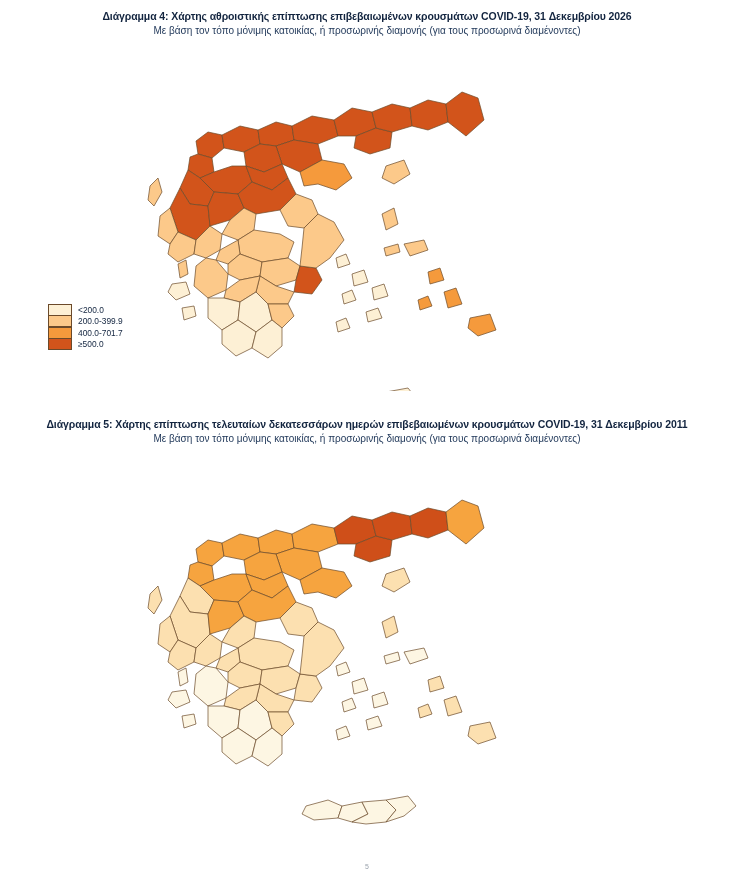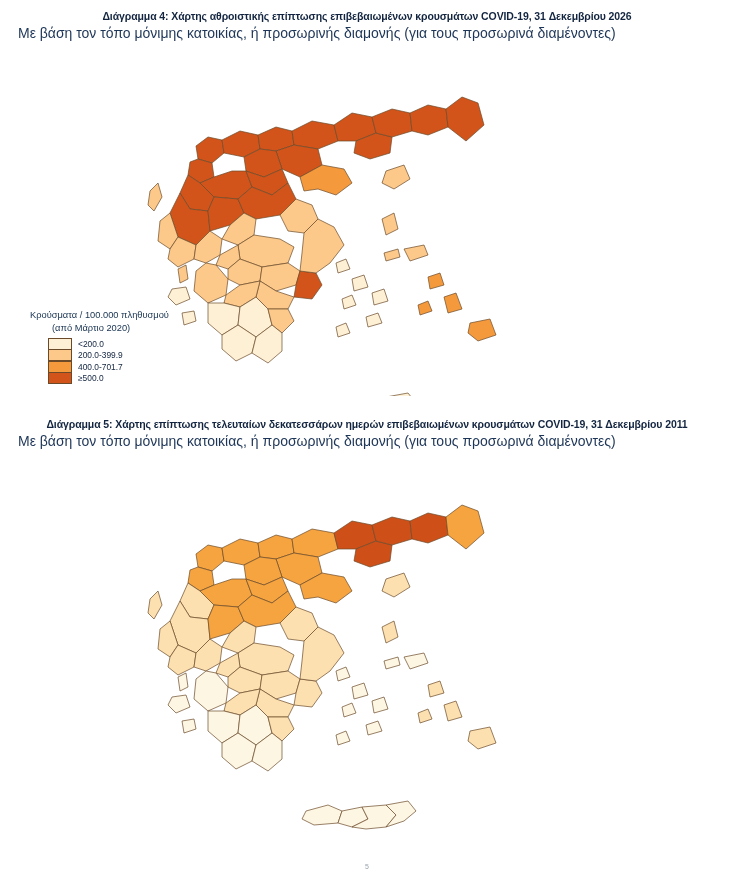"Με βάση τον τόπο μόνιμης" .fig-sub { font-size: 14px -> 10px; text-align: left -> center }
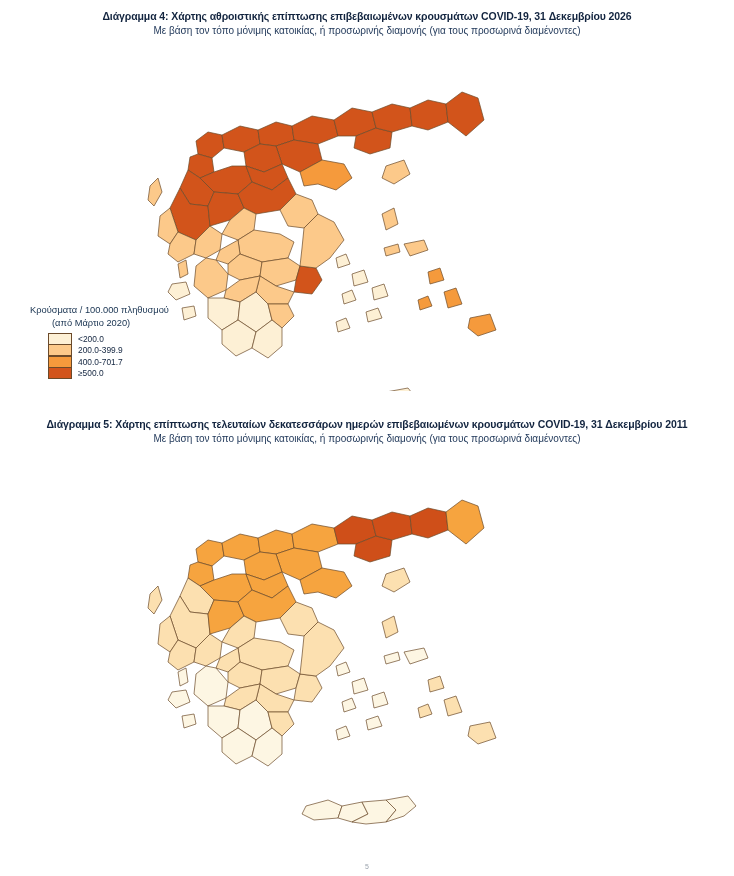"Κρούσματα / 100.000 πληθυσμού" div.legend-title { html: <div> <span>Κρούσματα / 100.000 πληθυσμού</span> <span>(από Μάρτιο 2020)</span> </div> -> none }
